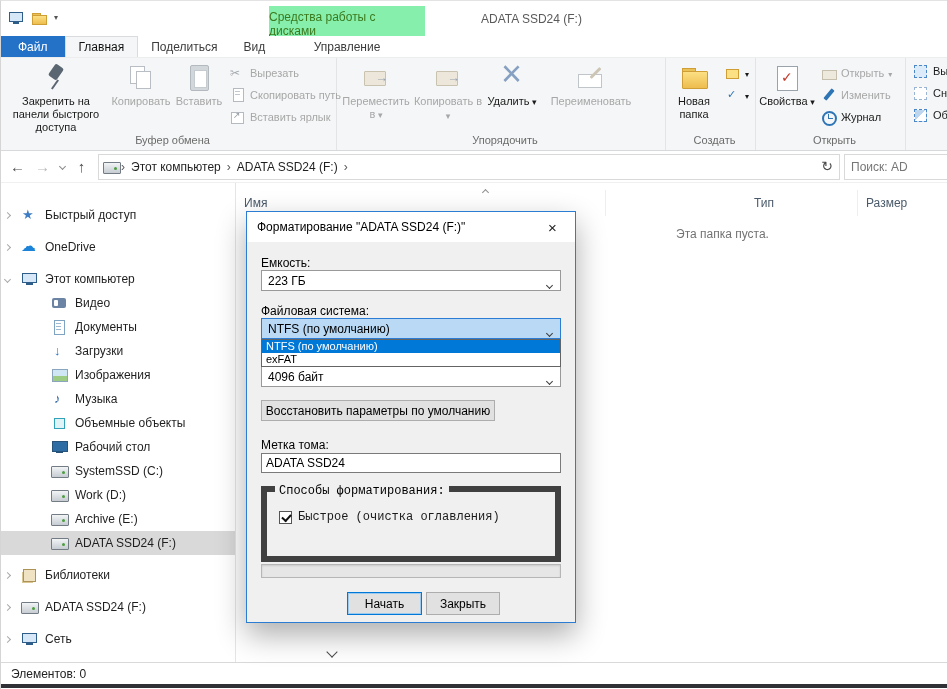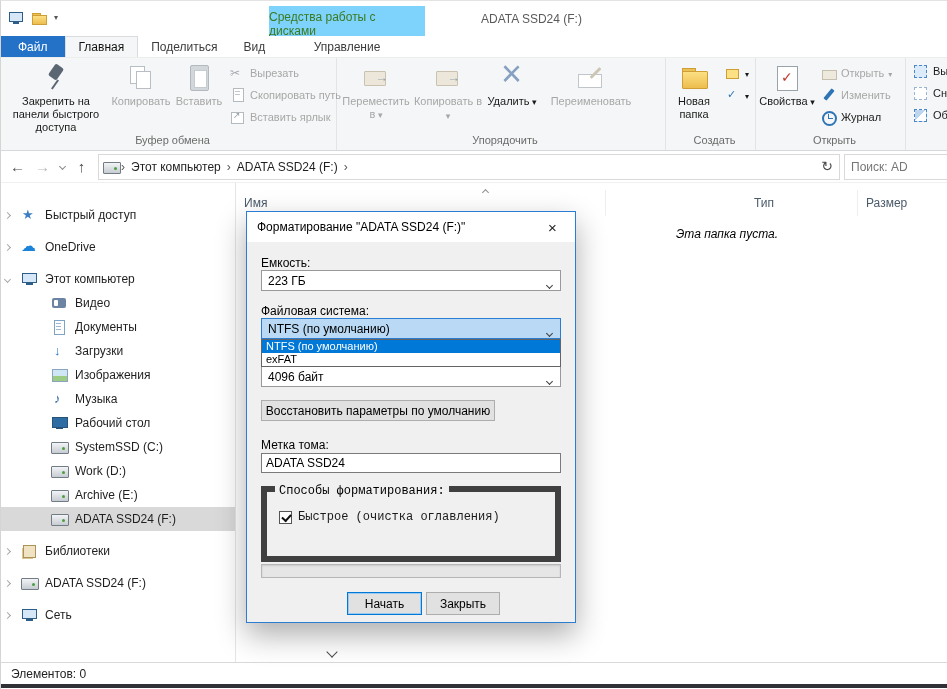"Средства работы с дисками" .ctx-header { background: #7dd3fc -> #86efac }
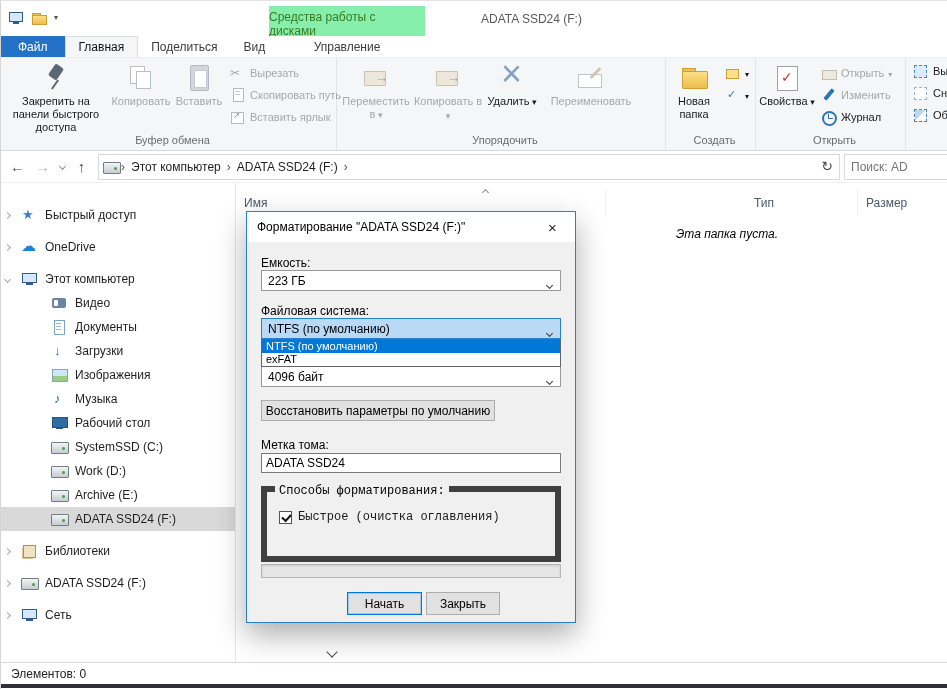"Эта папка пуста." .empty-text { color: #000000 -> #737373; font-style: italic -> none }
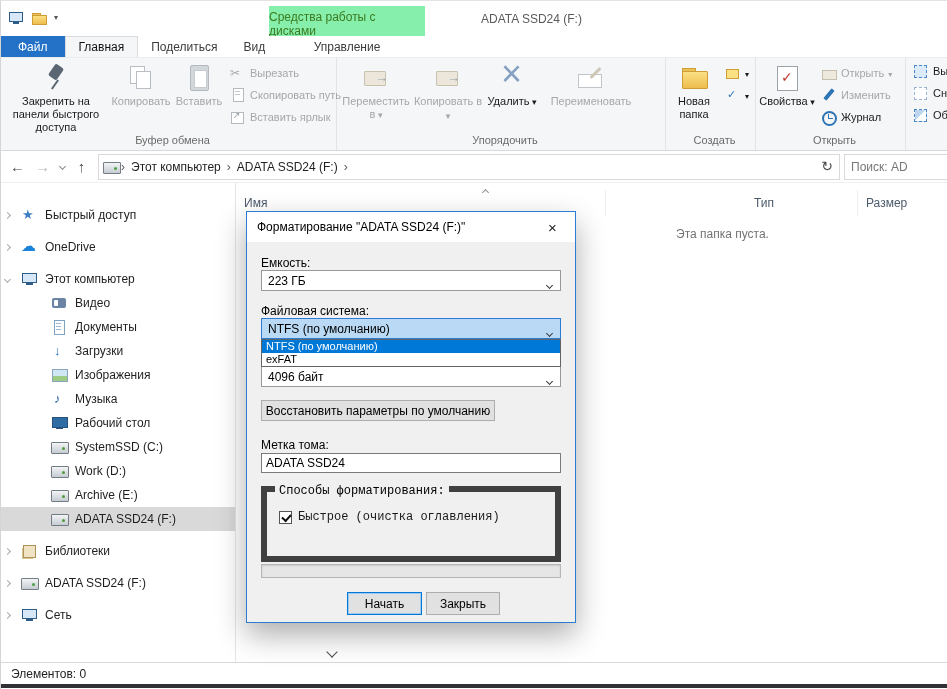"Объемные объекты" div.sb-row { html: none -> <div> <span></span> <span></span> <span>Объемные объекты</span> </div> }
